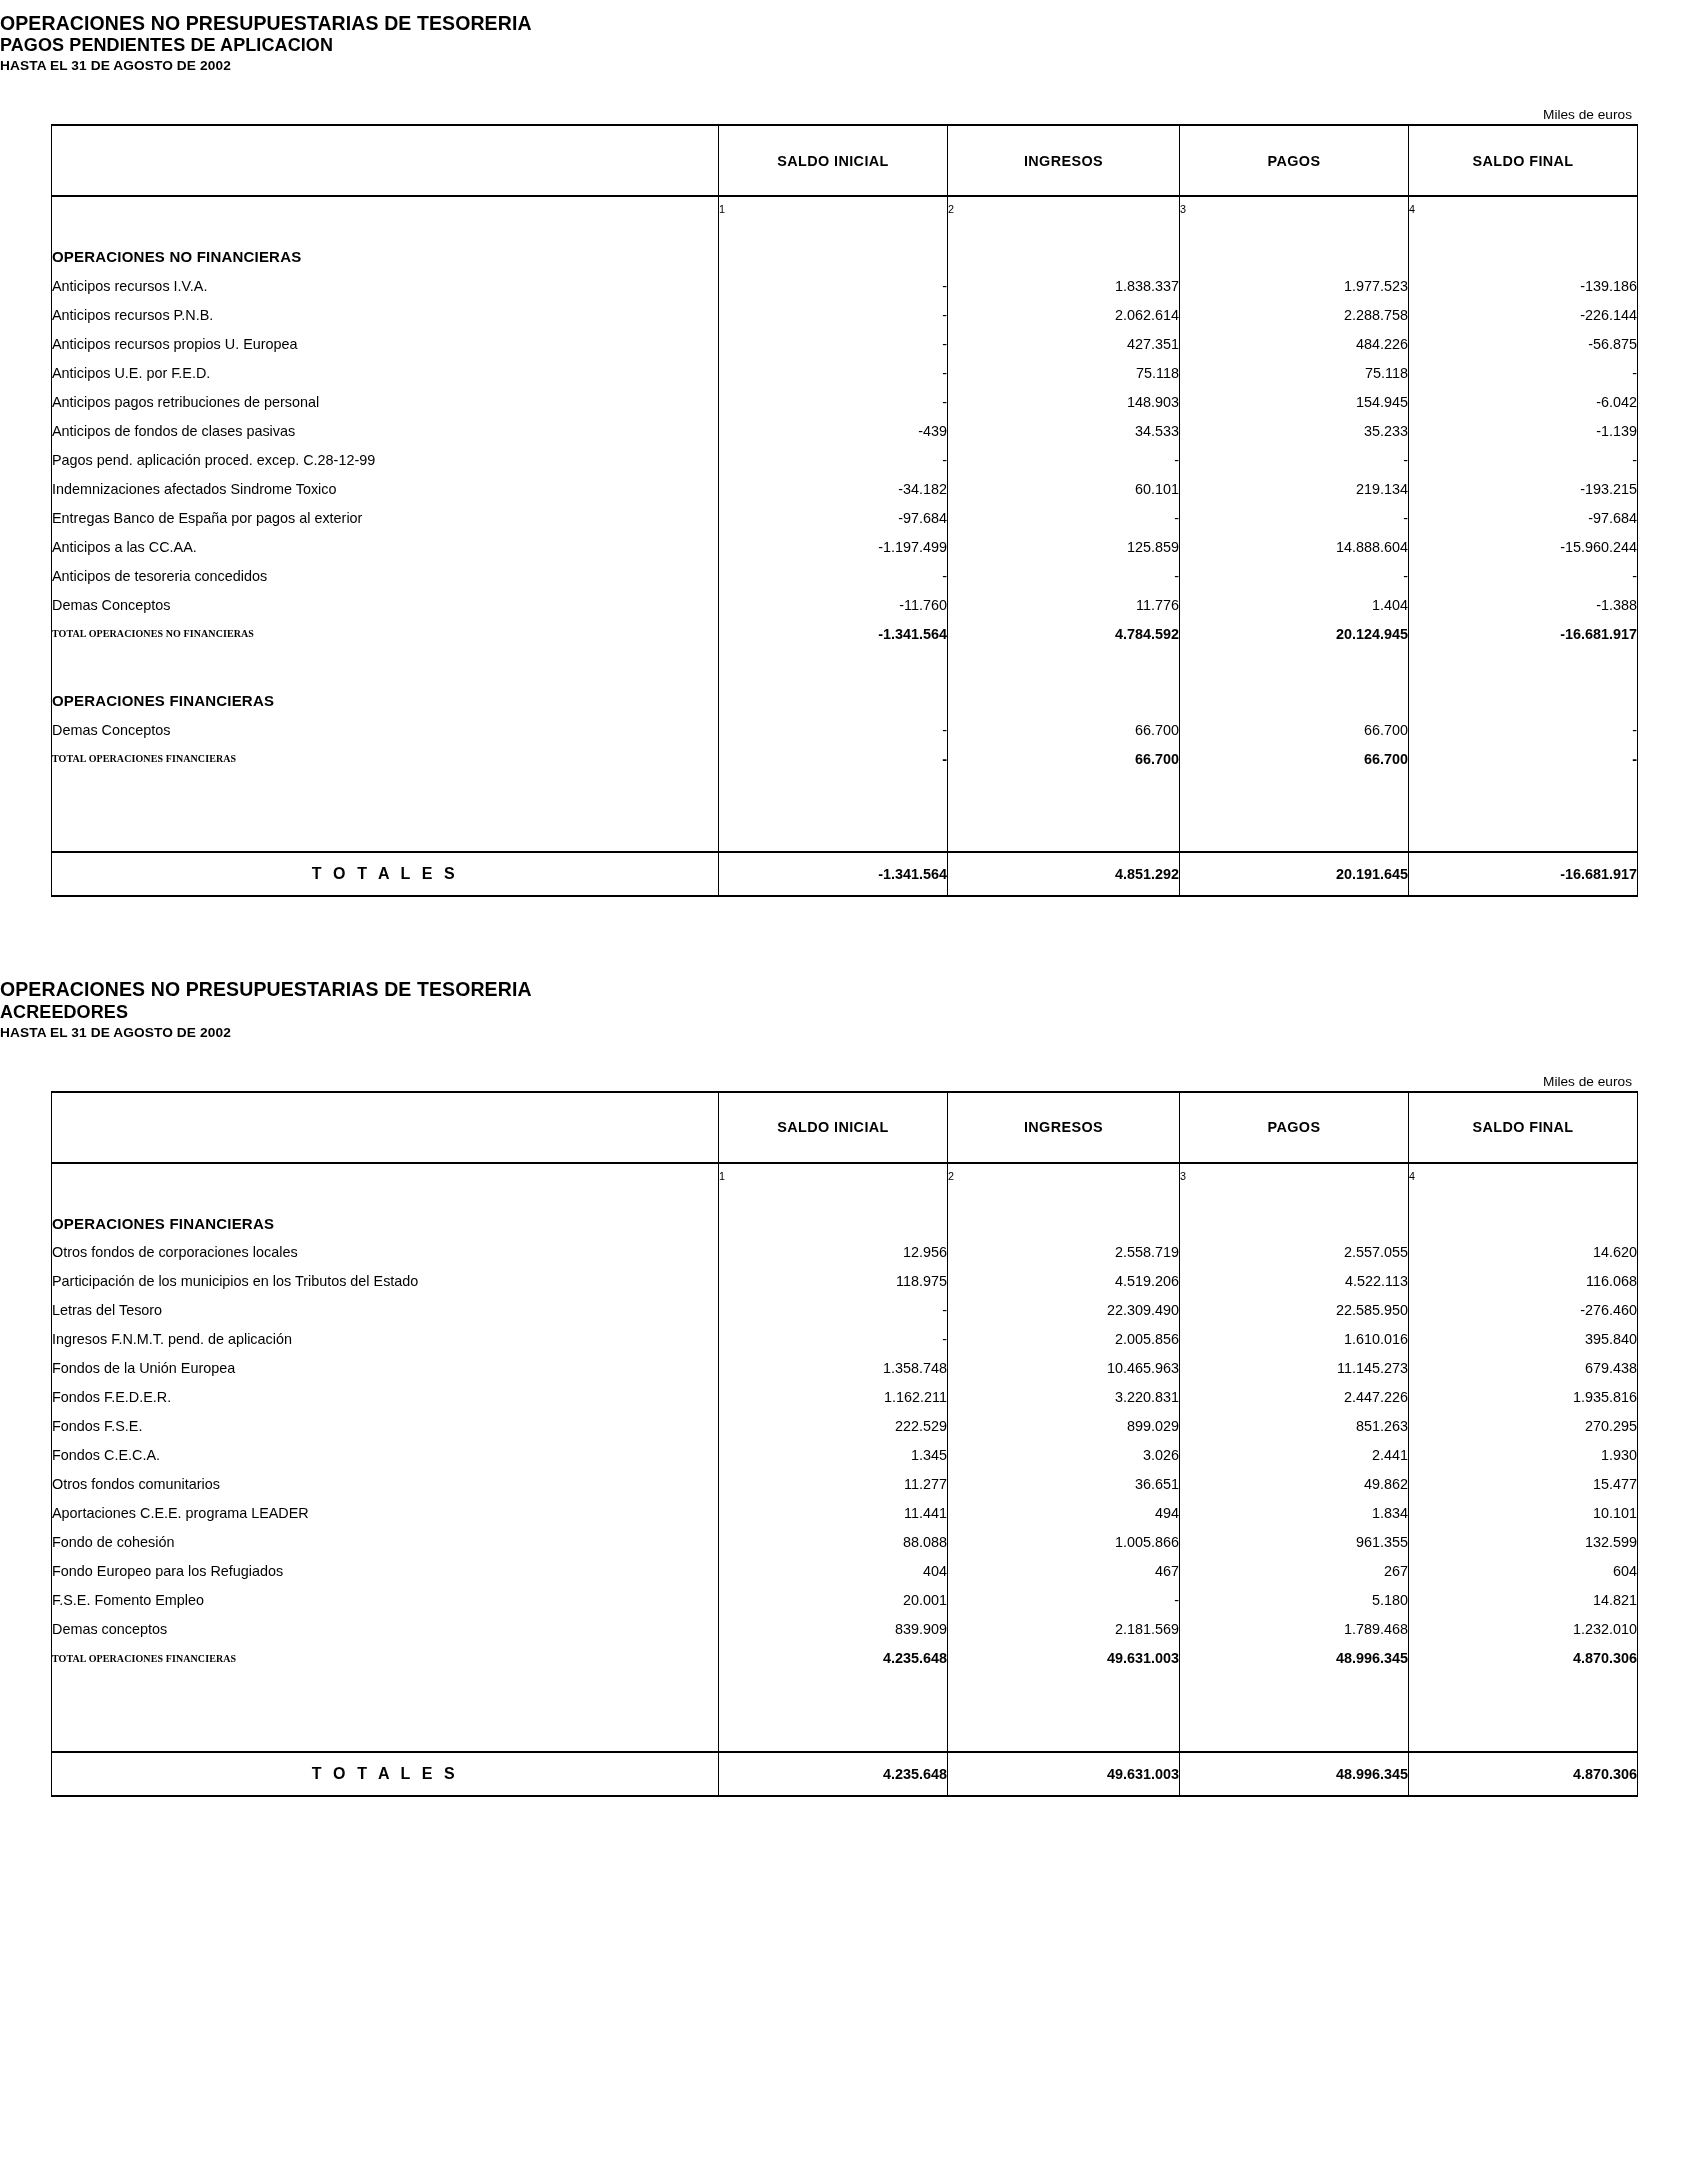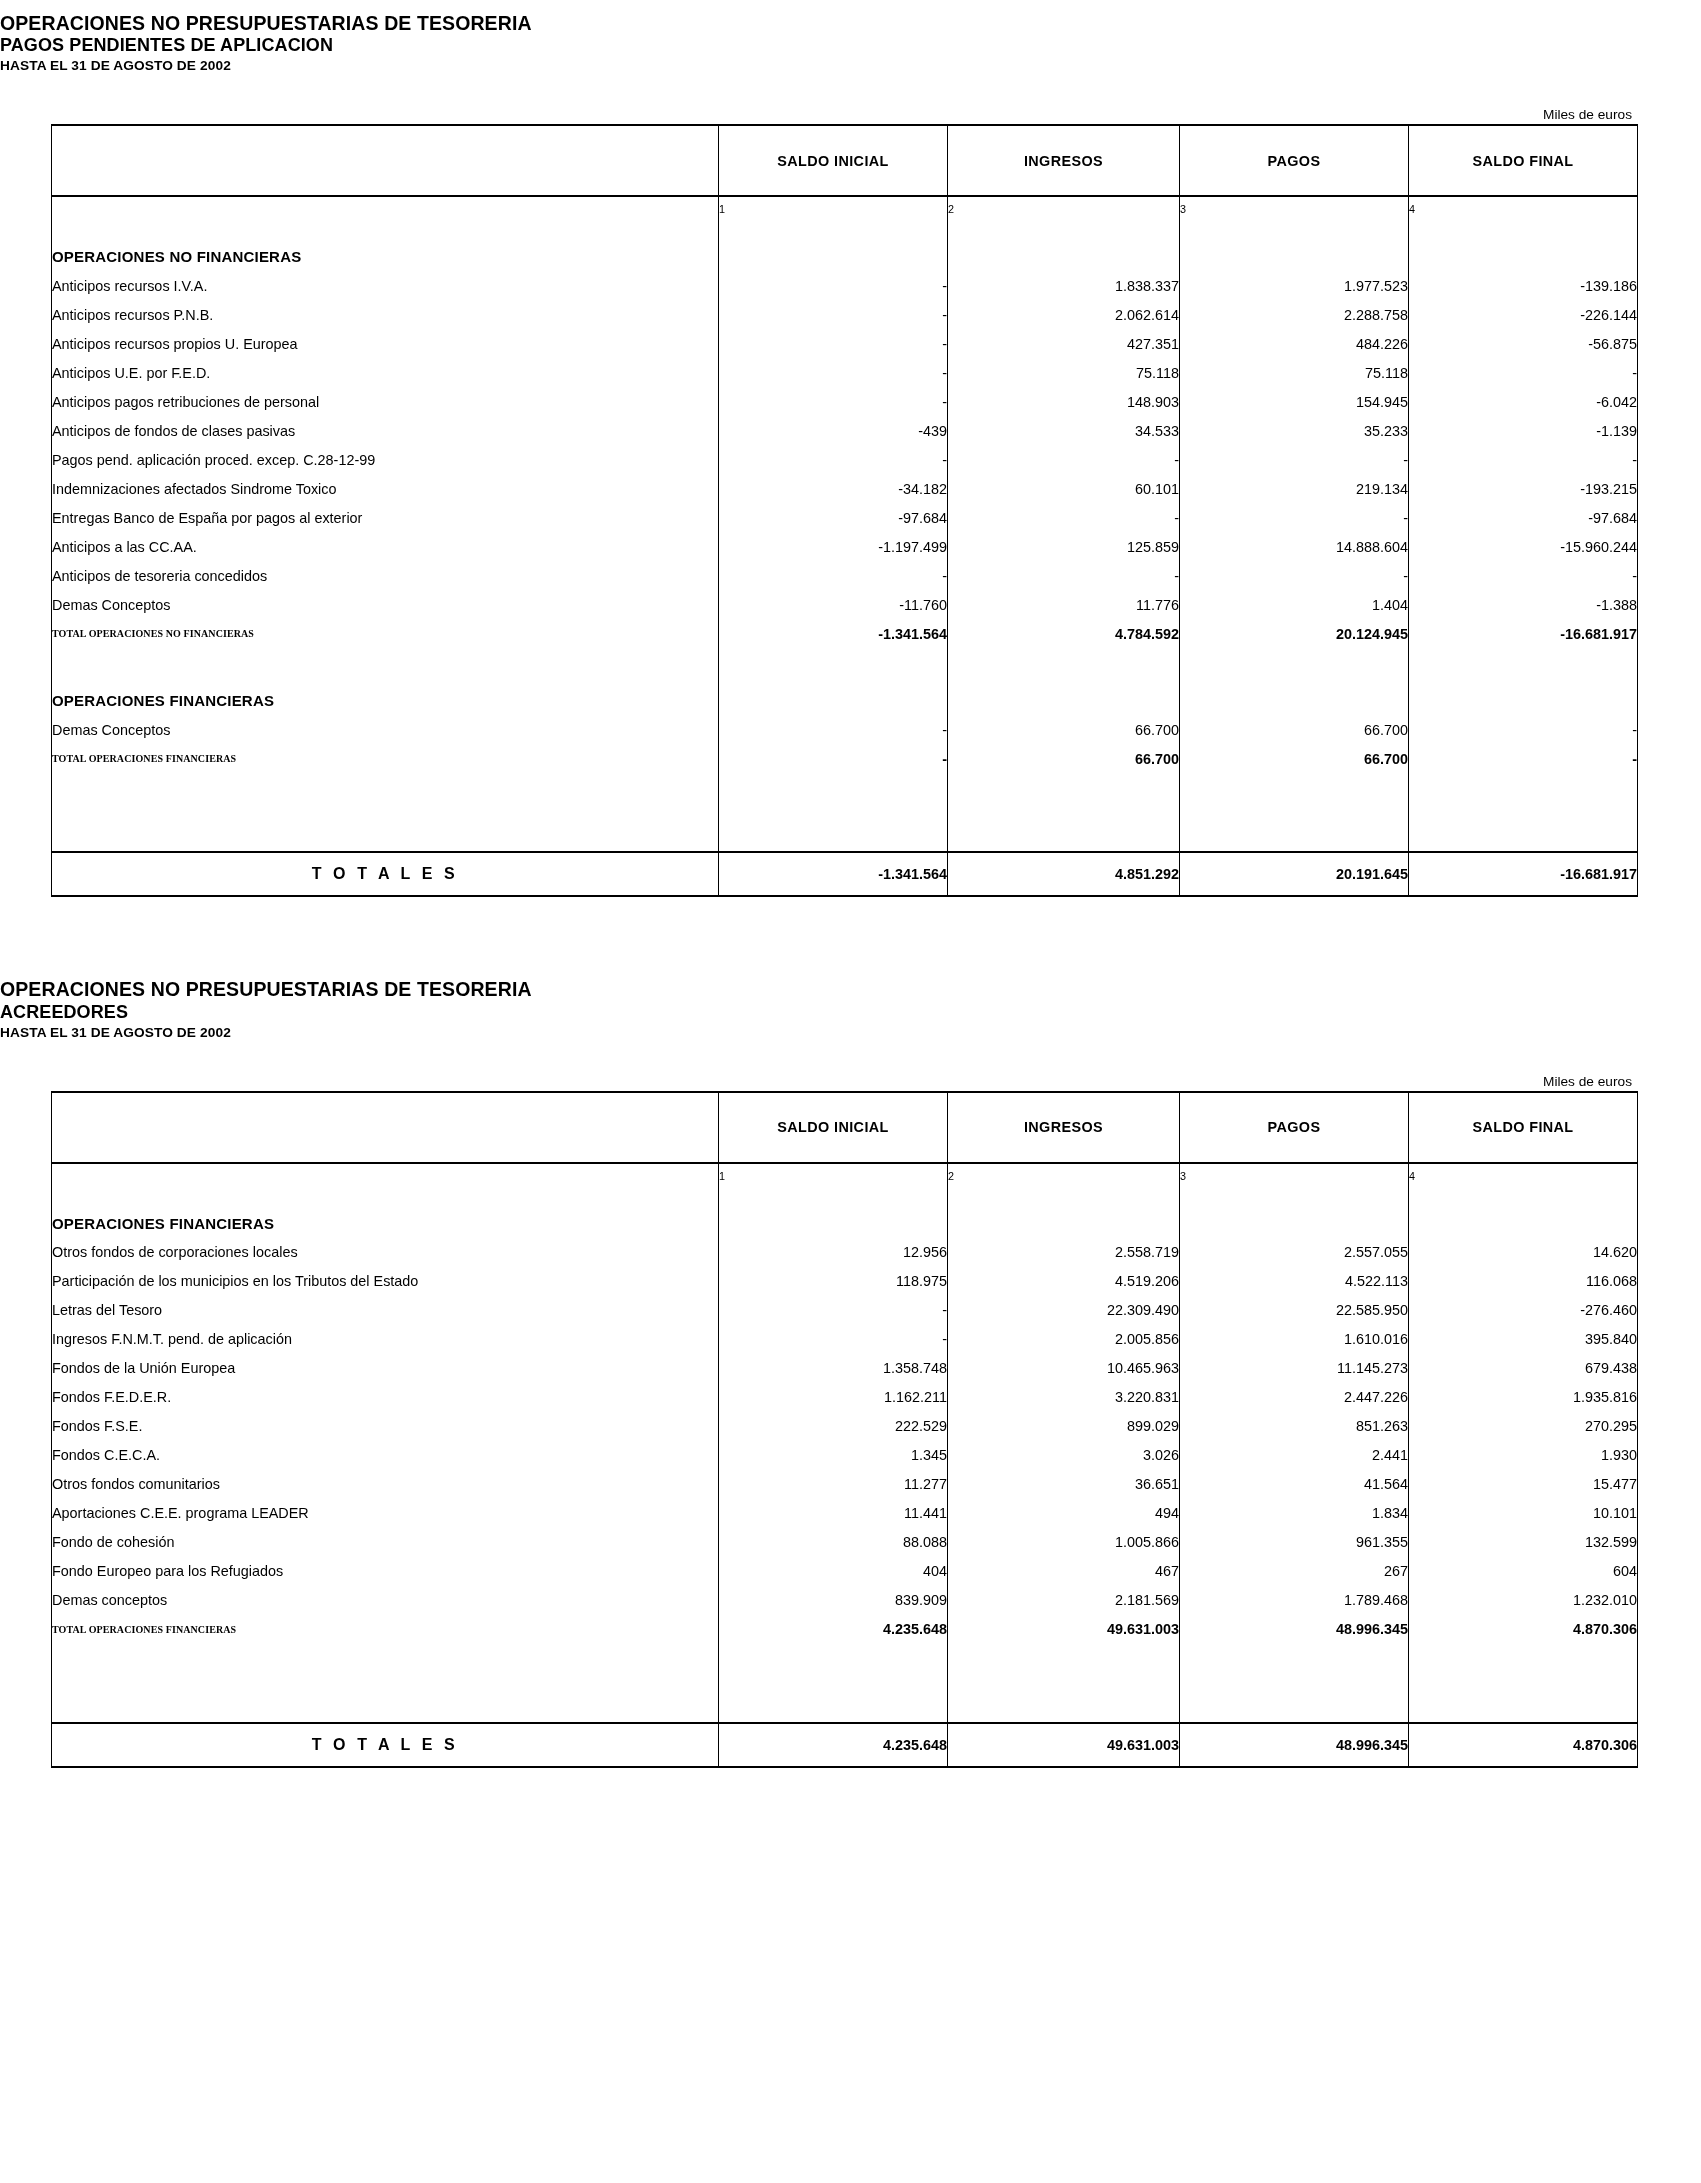"41.564" td.num { text: 41.564 -> 49.862 }
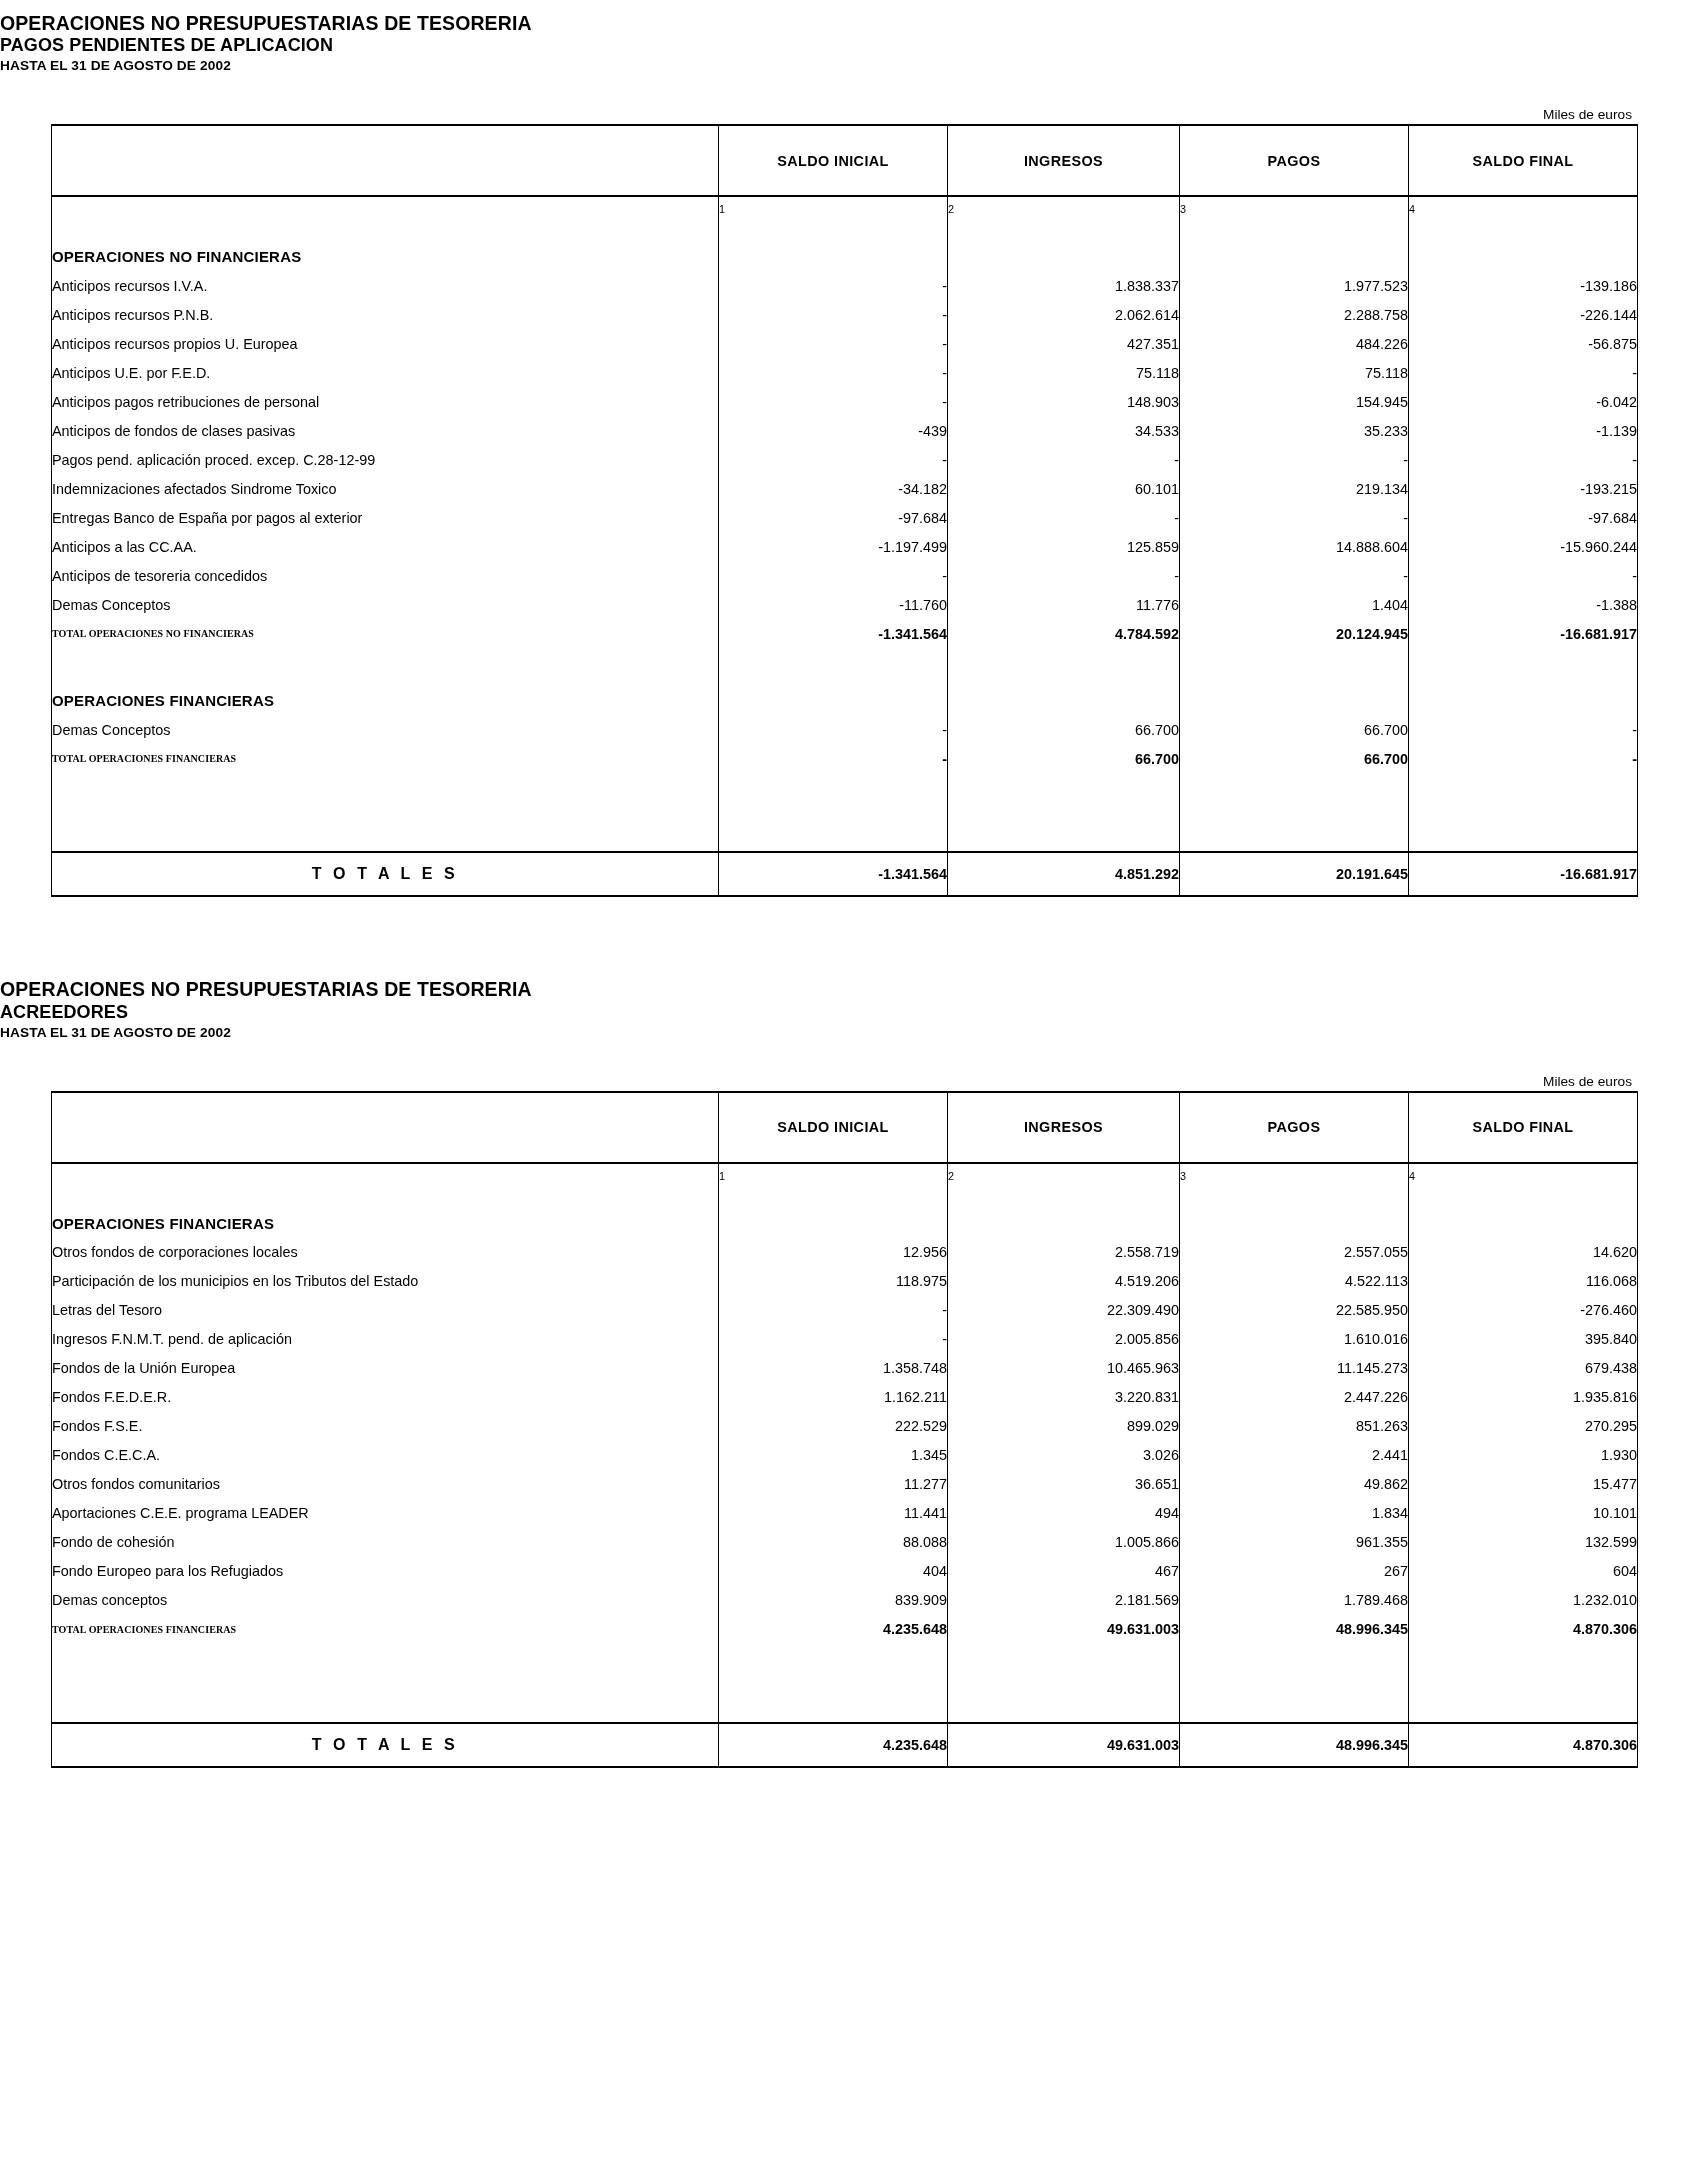"F.S.E. Fomento Empleo" tr.r { html: none -> <tr> <td>F.S.E. Fomento Empleo</td> <td>20.001</td> <td>-</td> <td>5.180</td> <td>14.821</td> </tr> }
